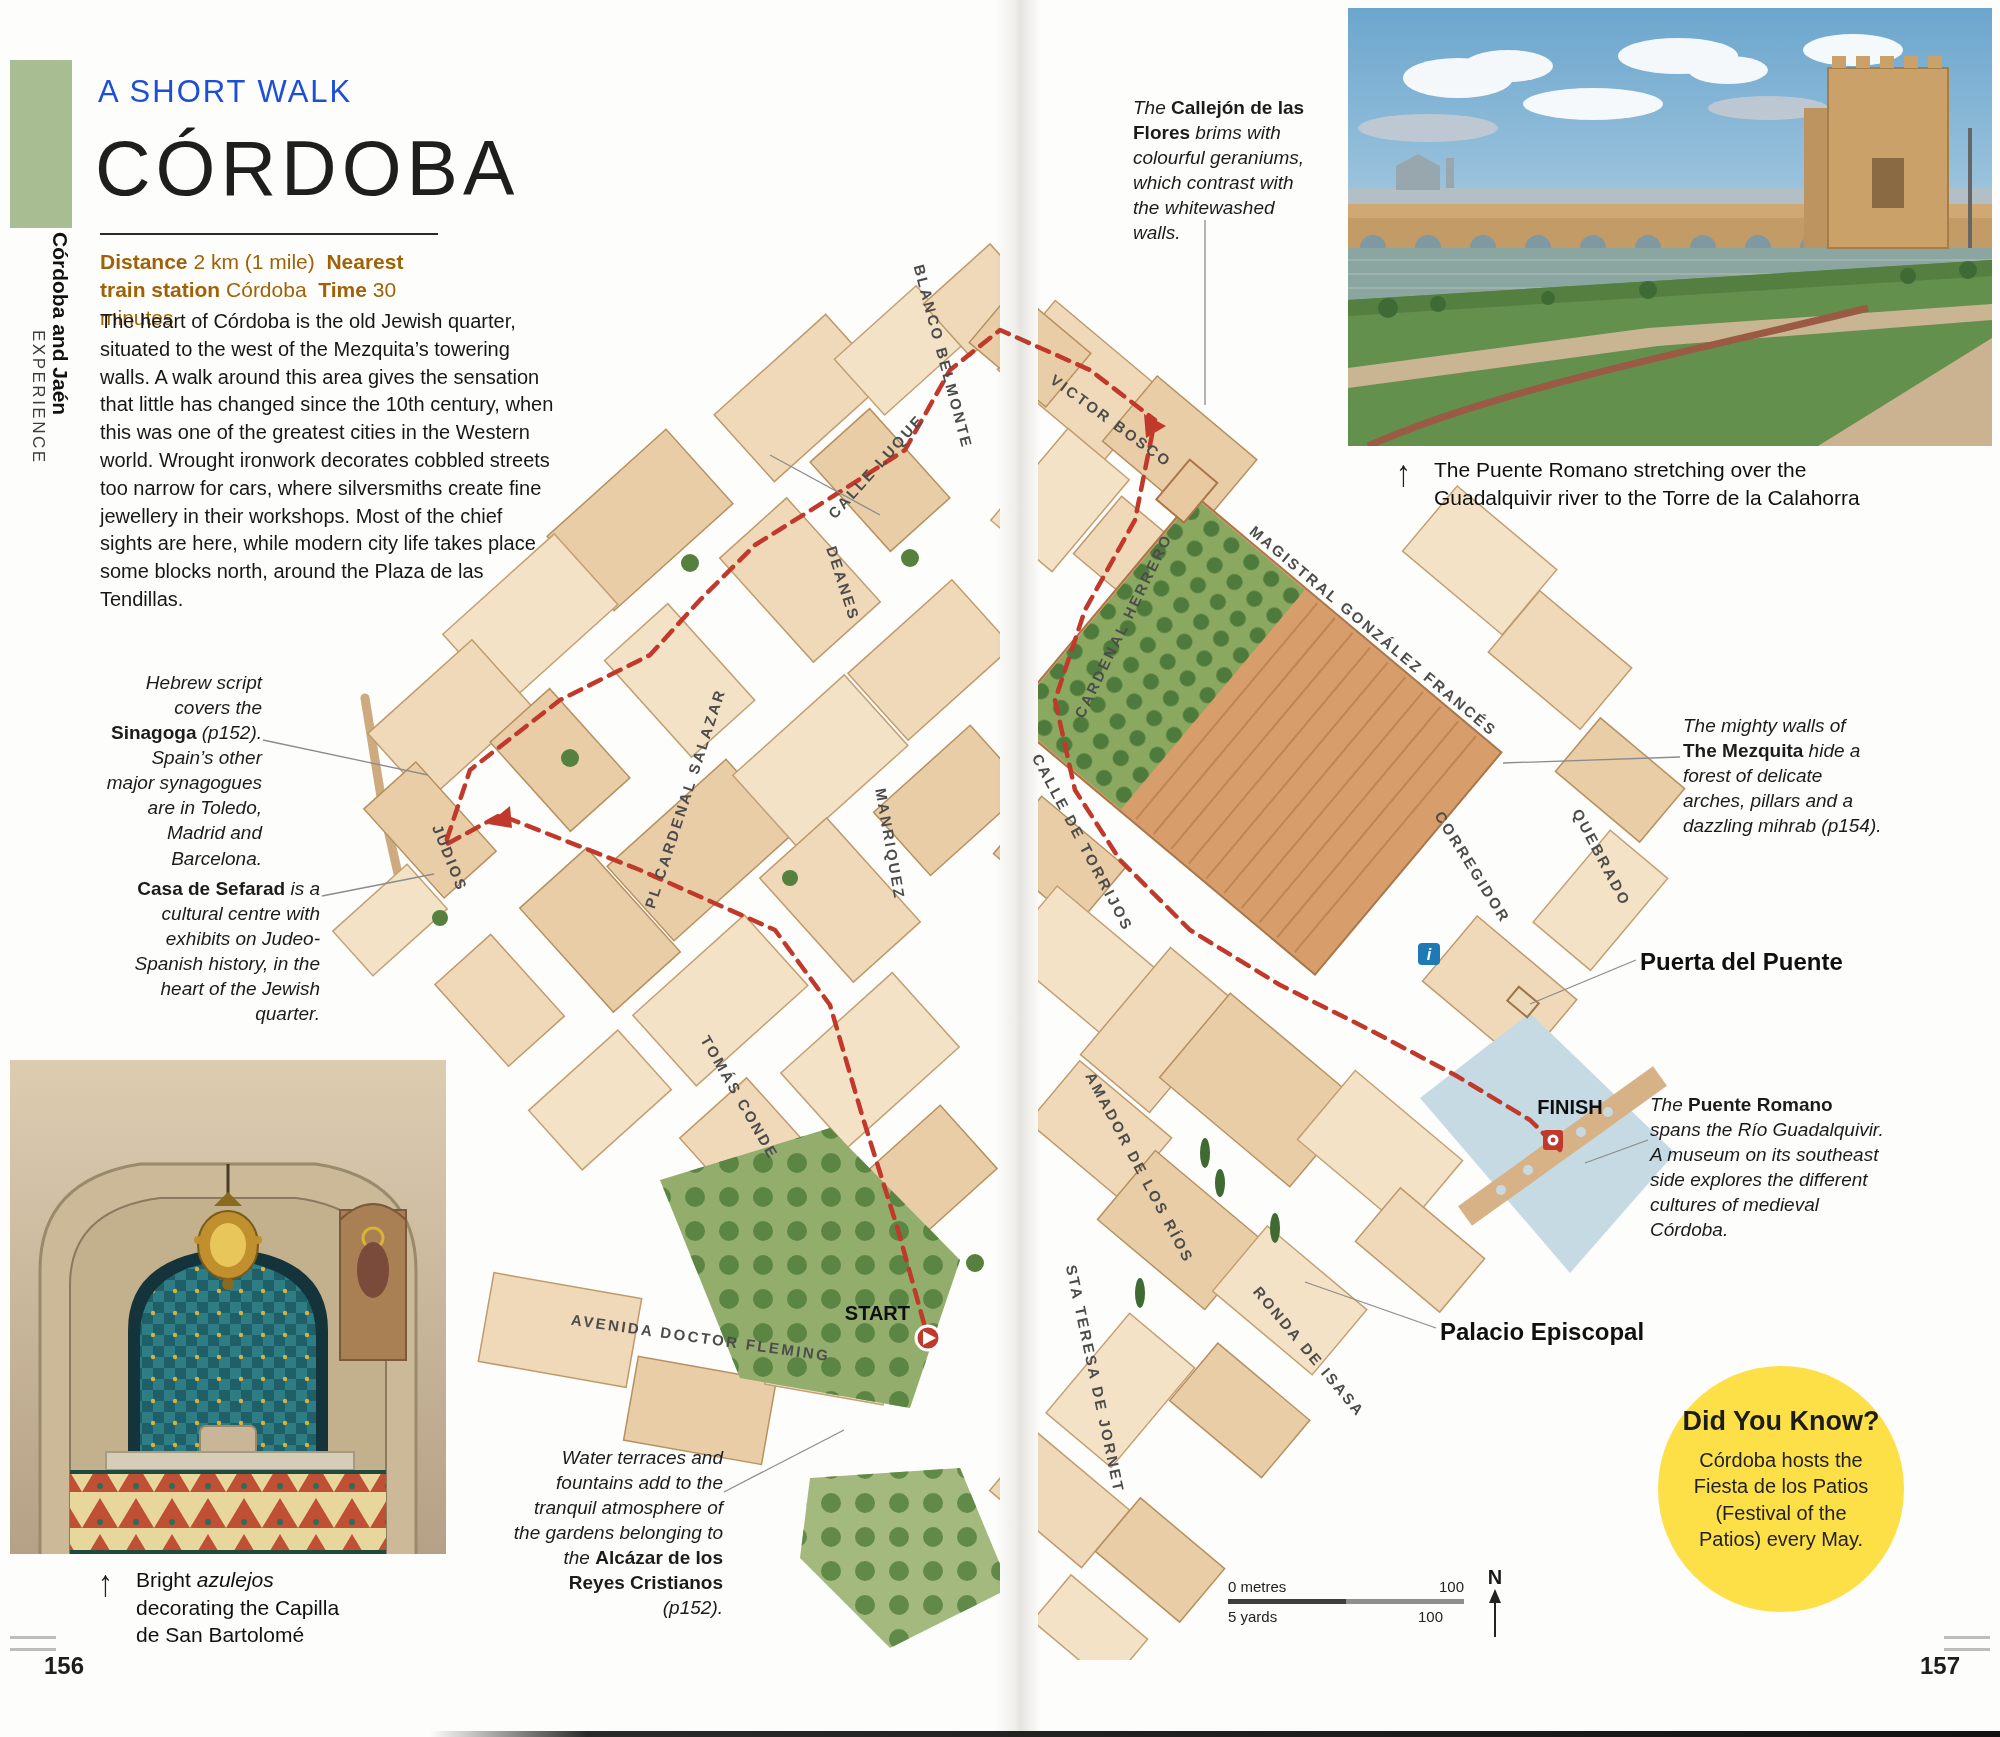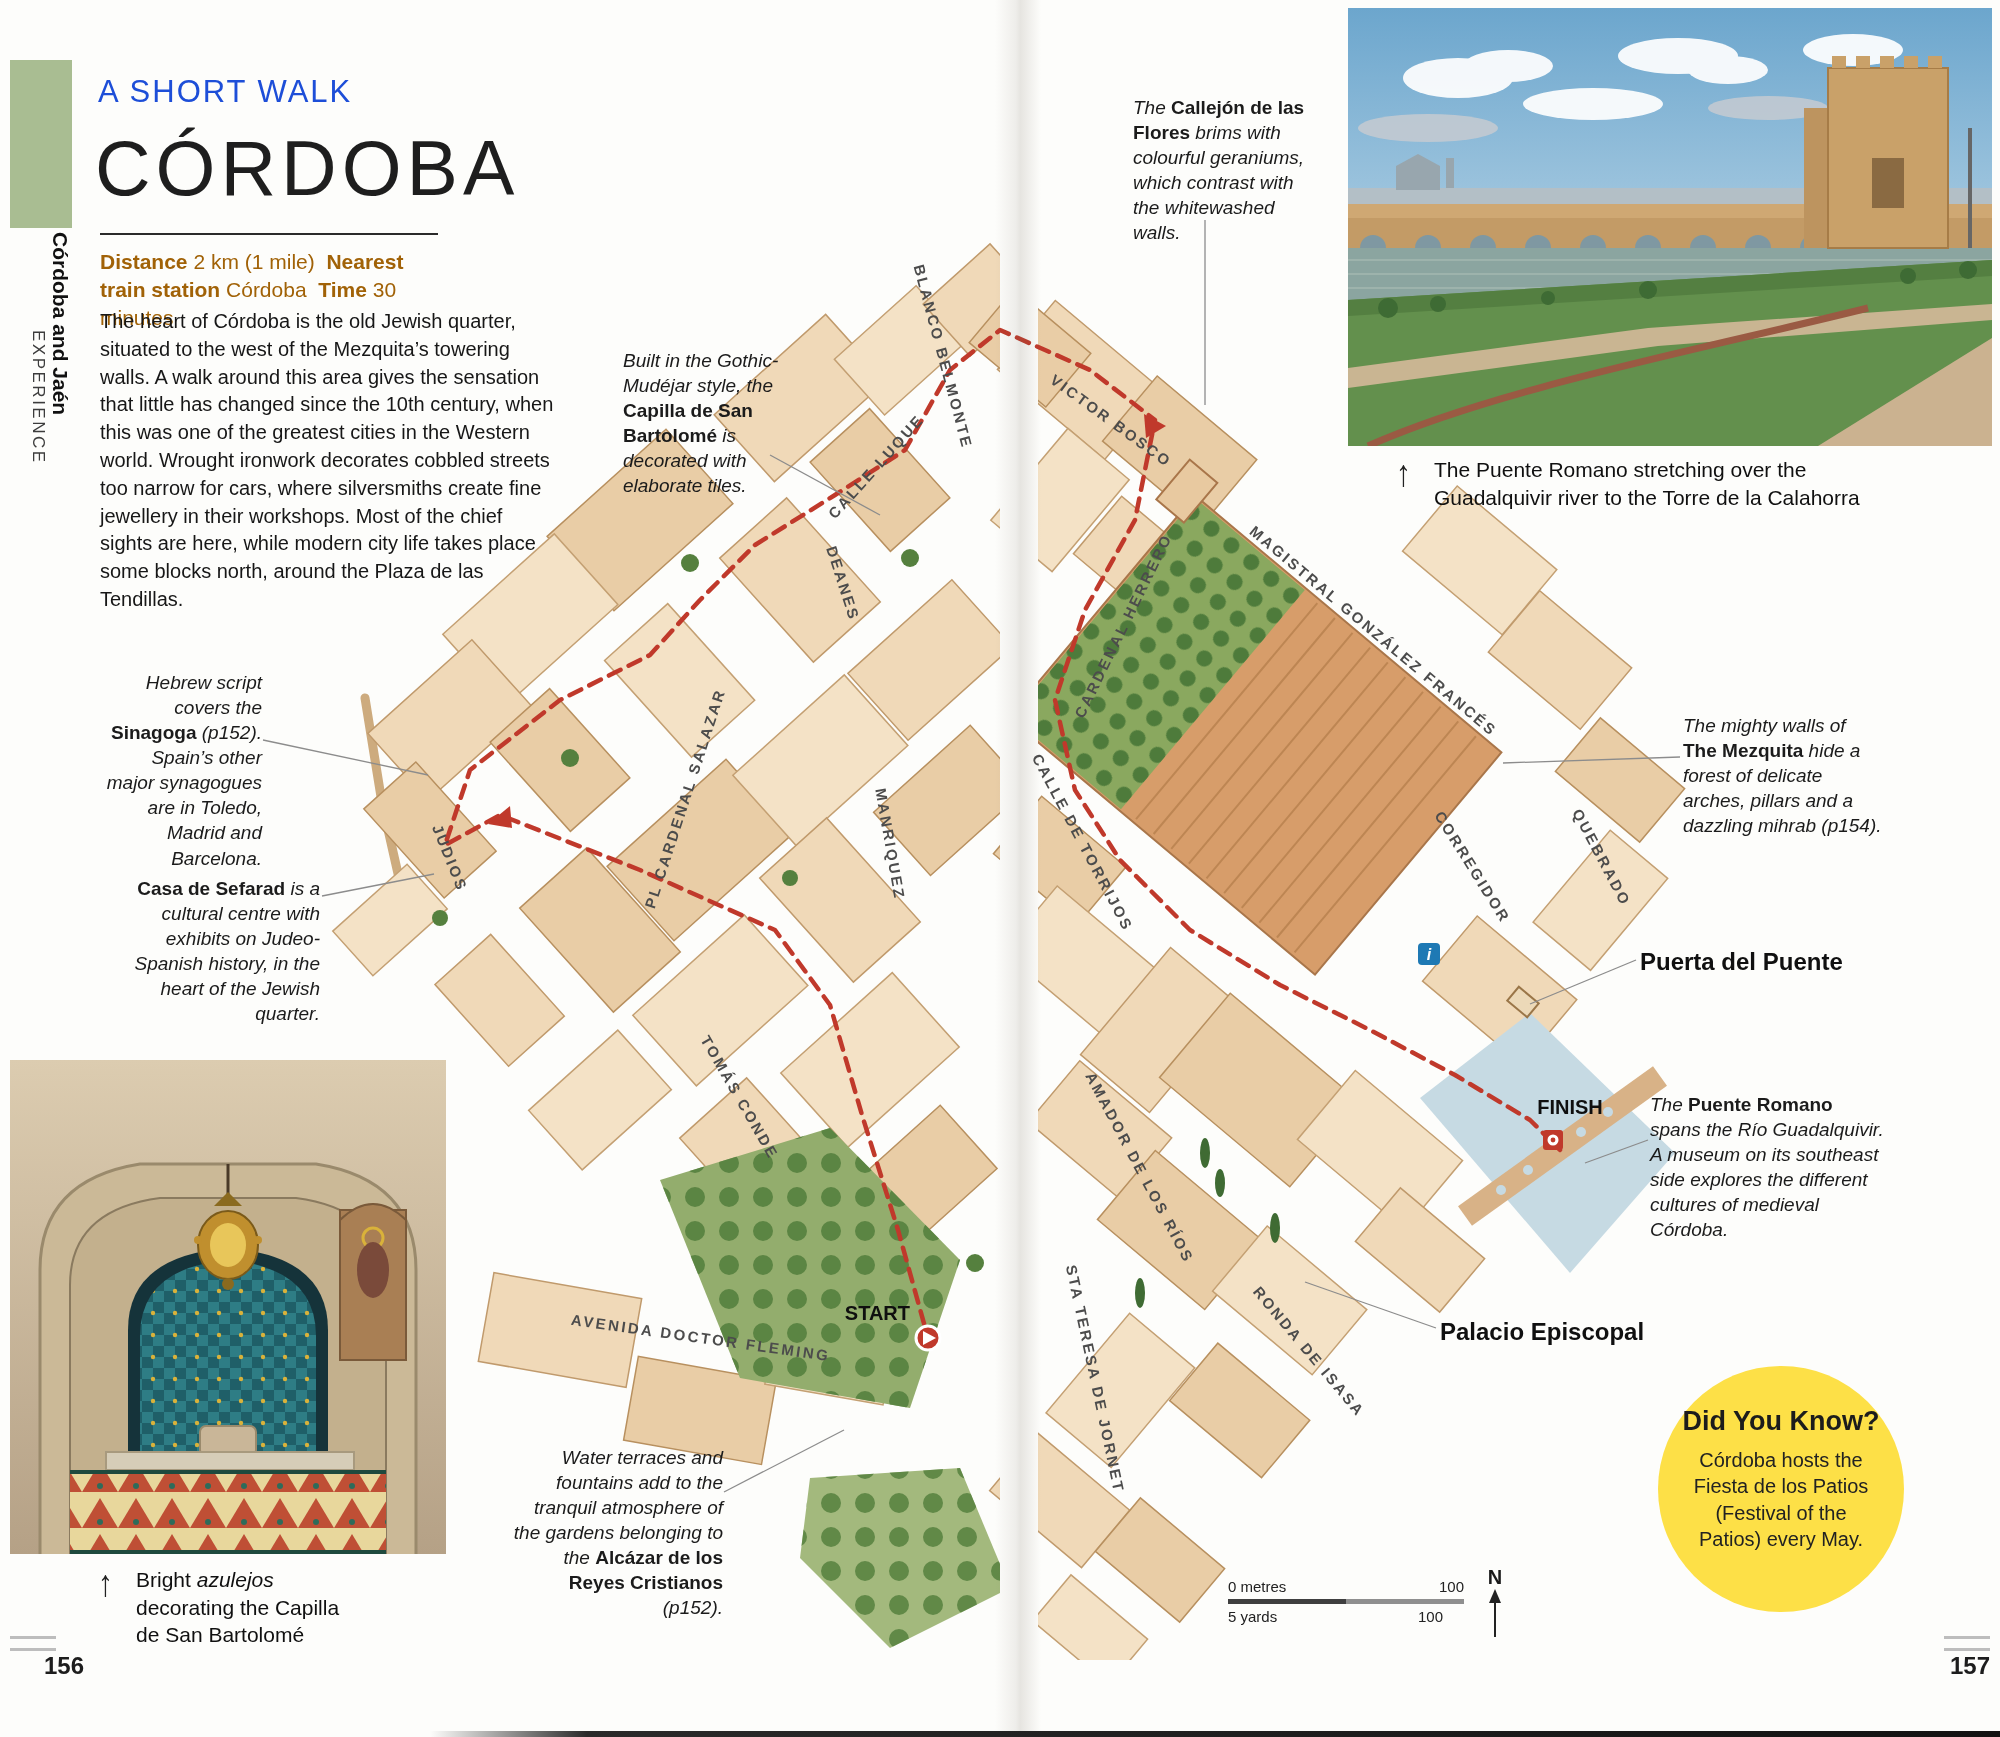"Built in the Gothic-Mudéjar style," div.ann { html: <div> <span>Built in the Gothic-Mudéjar style, the </span><b>Capilla de San Bartolomé</b><span> is decorated with elaborate tiles.</span> </div> -> none }
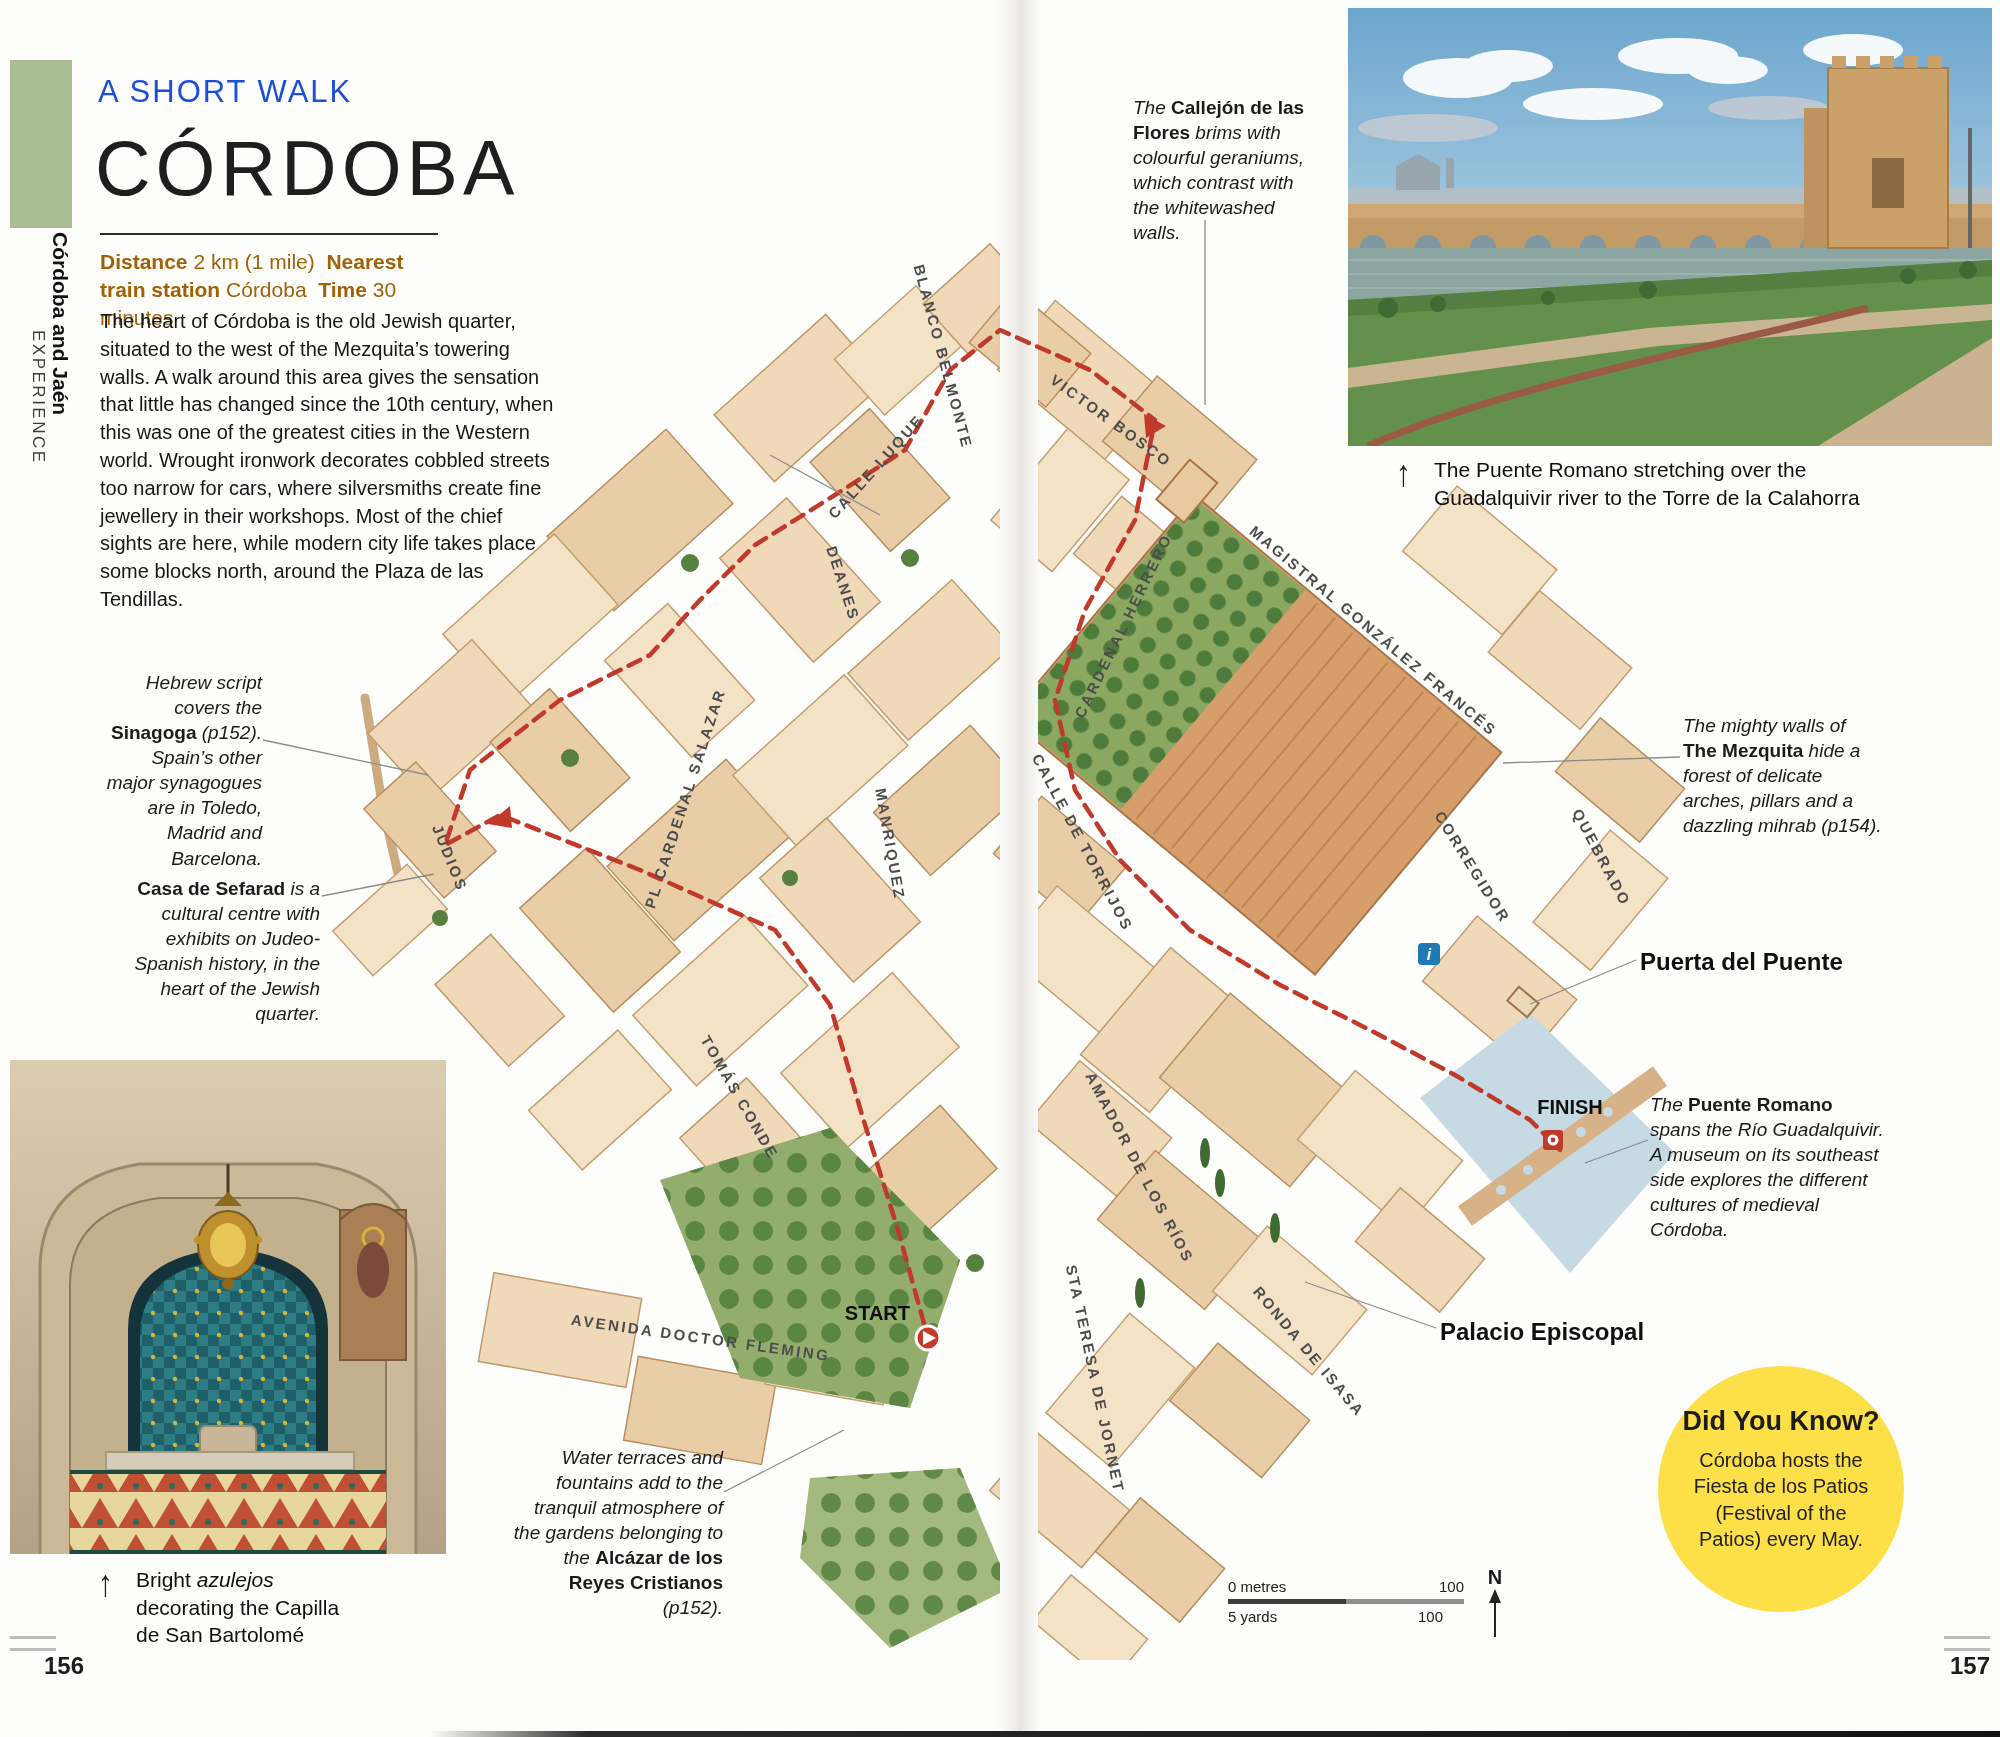"157" div.pagenum { text-align: right -> center }
